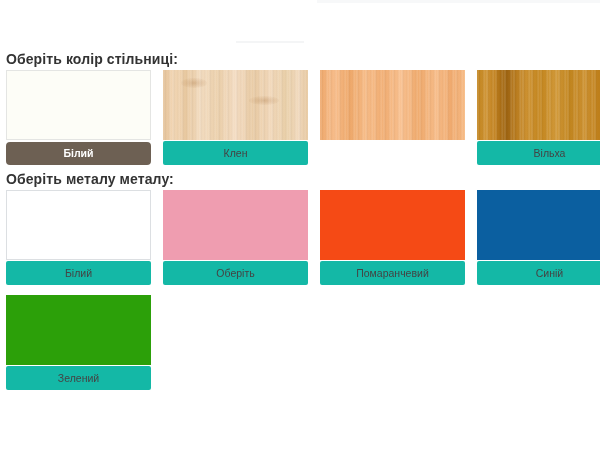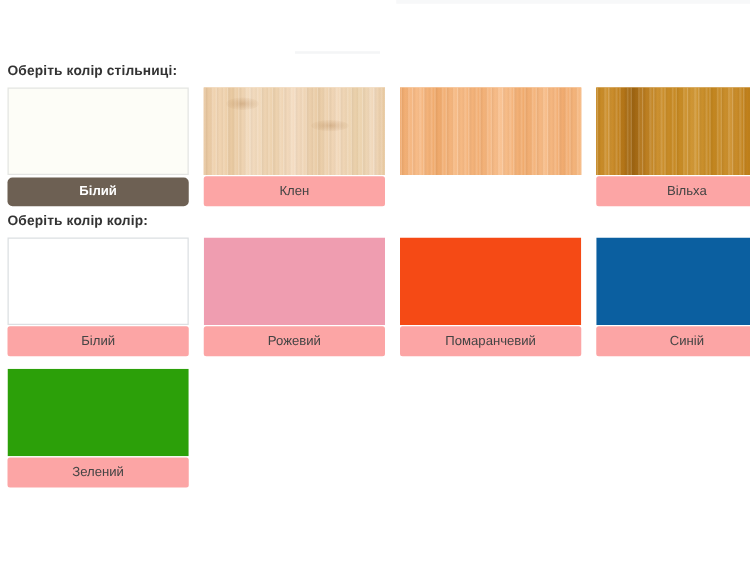"Оберіть колір стільниці:" .section-title { font-size: 11px -> 14px }
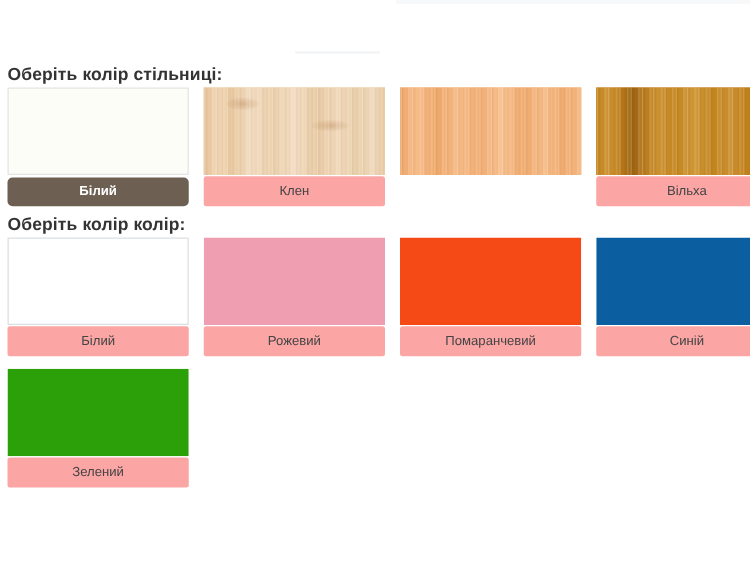"Клен" .tile-label { background: #fca5a5 -> #14b8a6 }
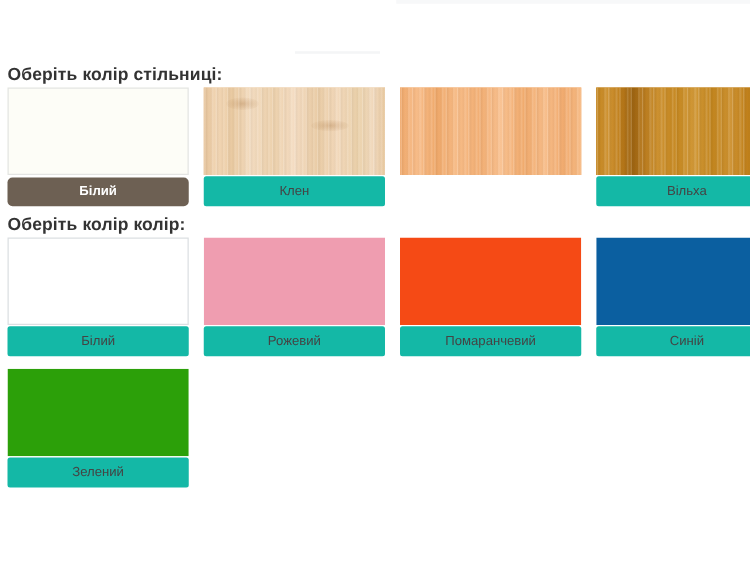"Оберіть колір колір:" h2.section-title { text: колір колір -> металу металу }
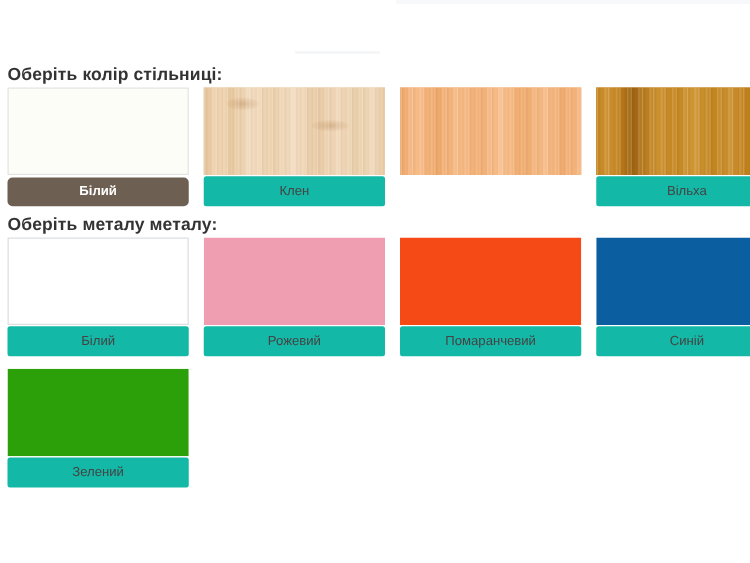"Рожевий" div.tile-label { text: Рожевий -> Оберіть }
